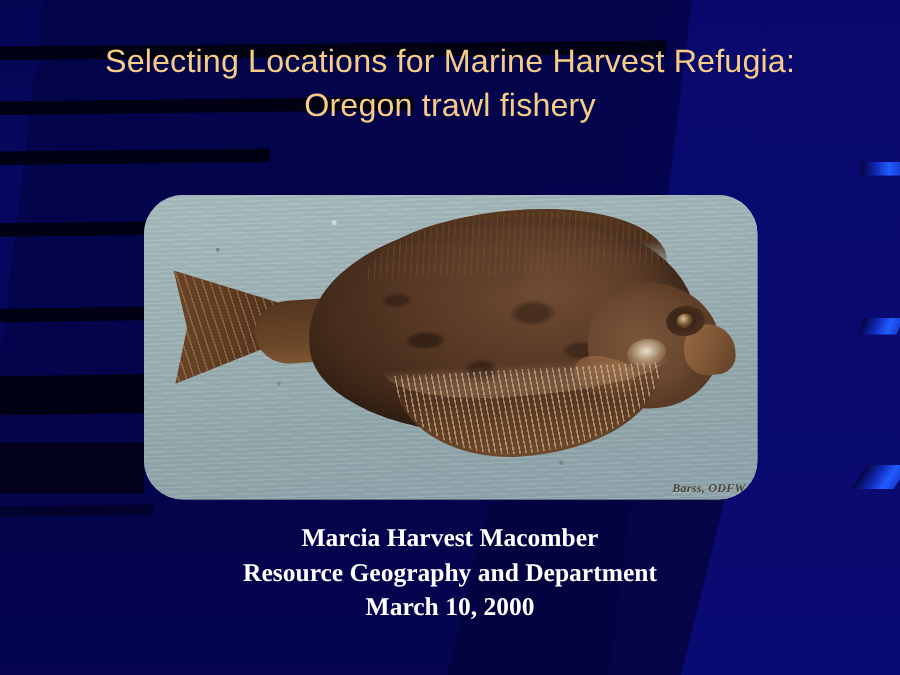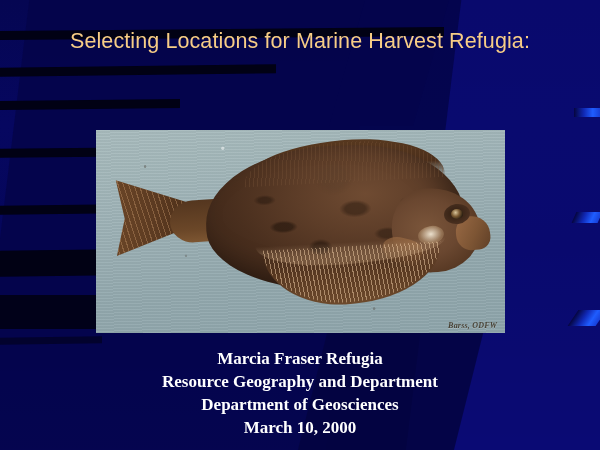"Oregon trawl fishery" span.title-line { html: none -> <span>Oregon trawl fishery</span> }
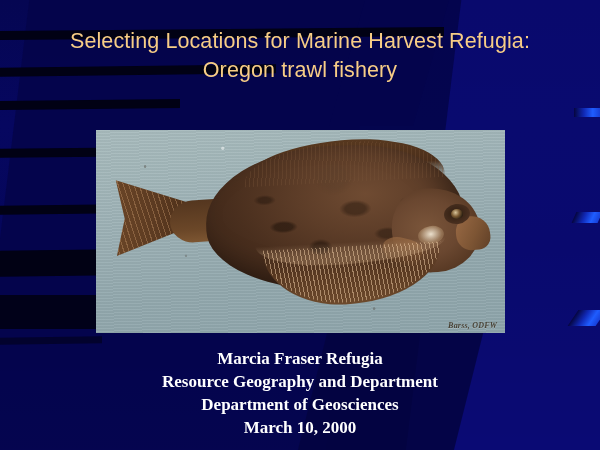"Barss, ODFW" .photo { border-radius: none -> 26px }
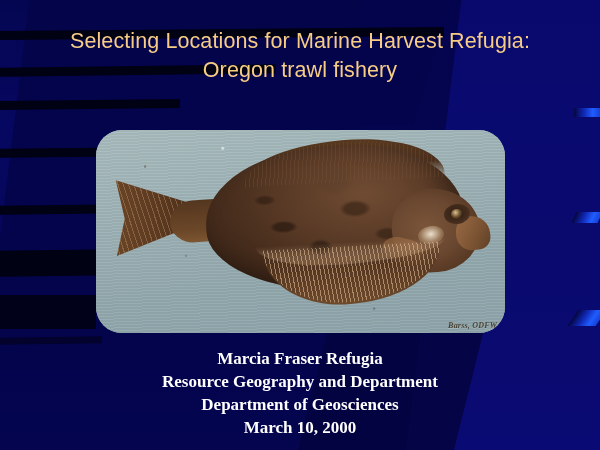"Marcia Fraser Refugia" span.byline-line { text: Fraser Refugia -> Harvest Macomber }
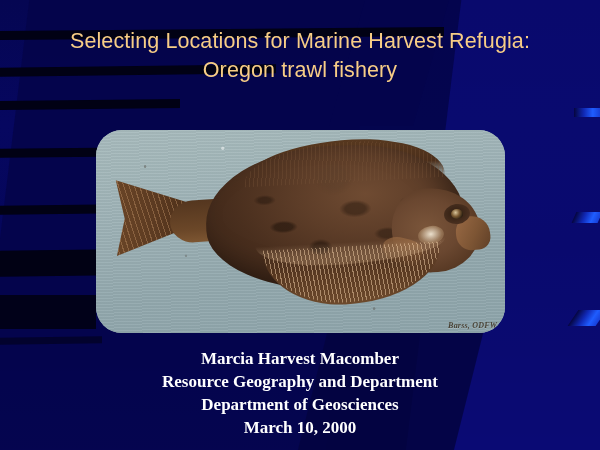"Department of Geosciences" span.byline-line { html: <span>Department of Geosciences</span> -> none }
